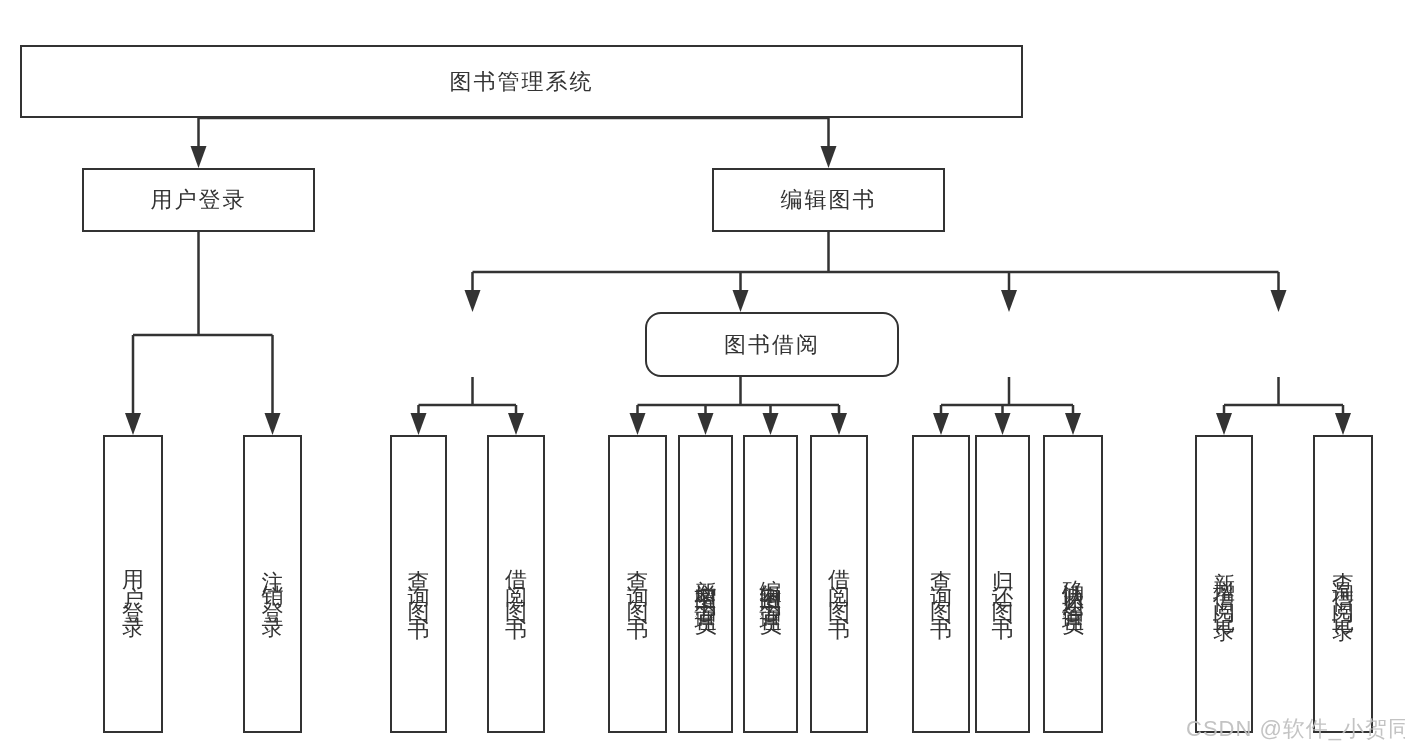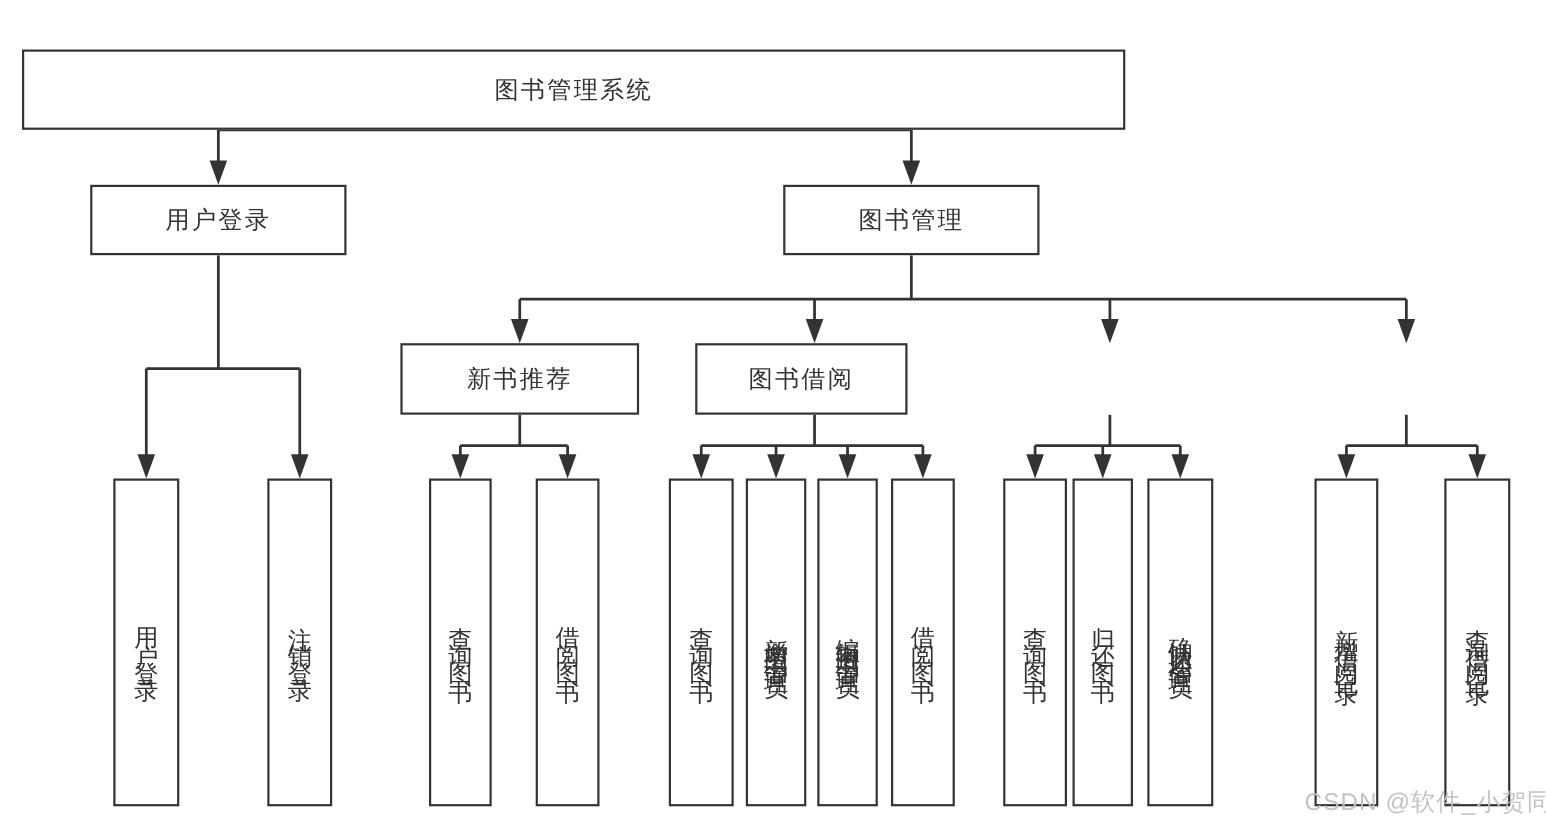"图书管理" div.node { text: 图书管理 -> 编辑图书 }
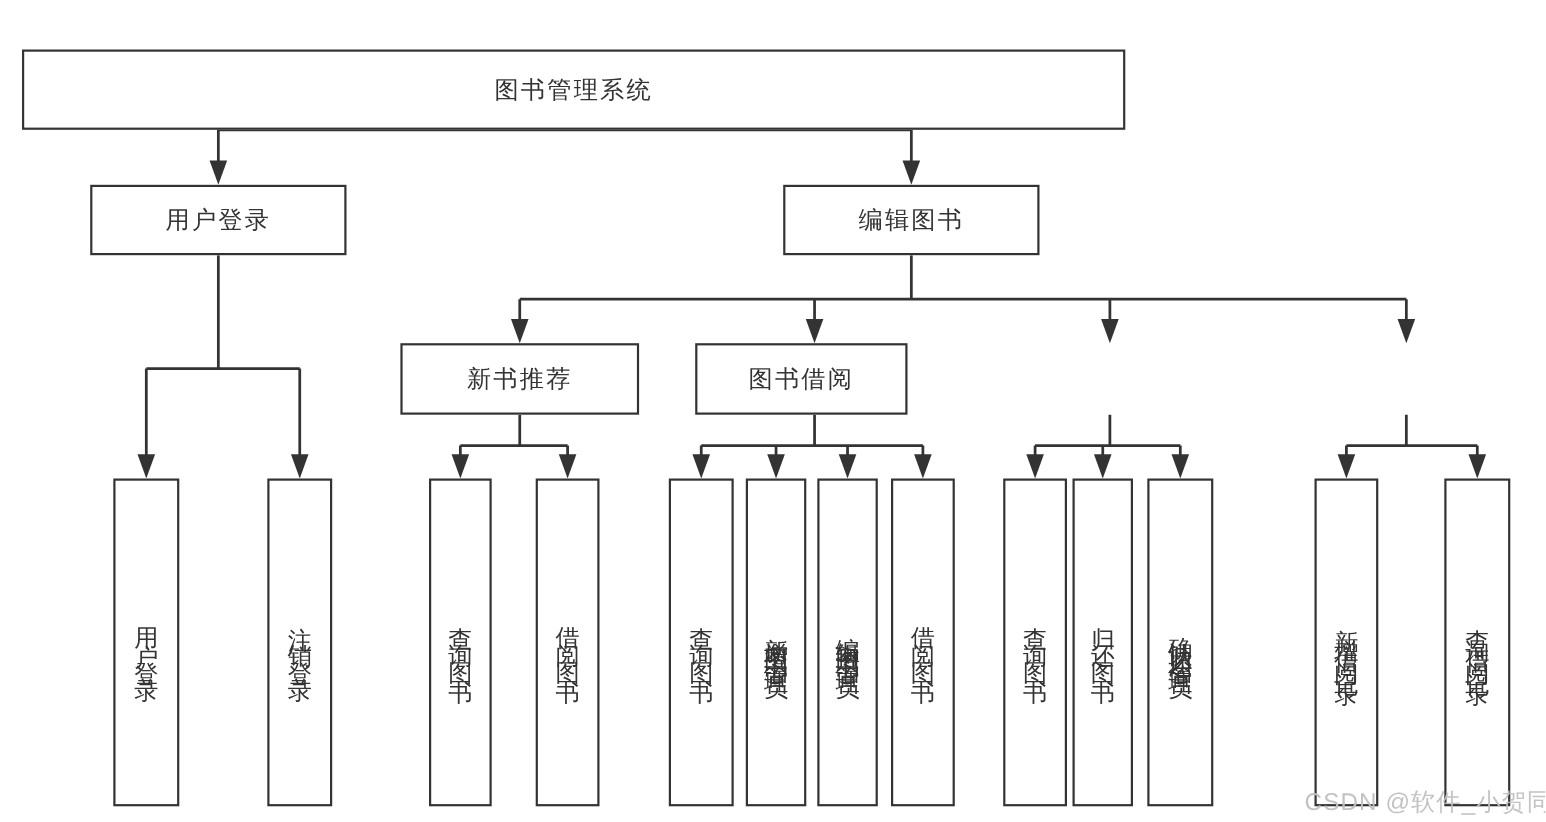"新书推荐" div.node { html: <div>新书推荐</div> -> none }
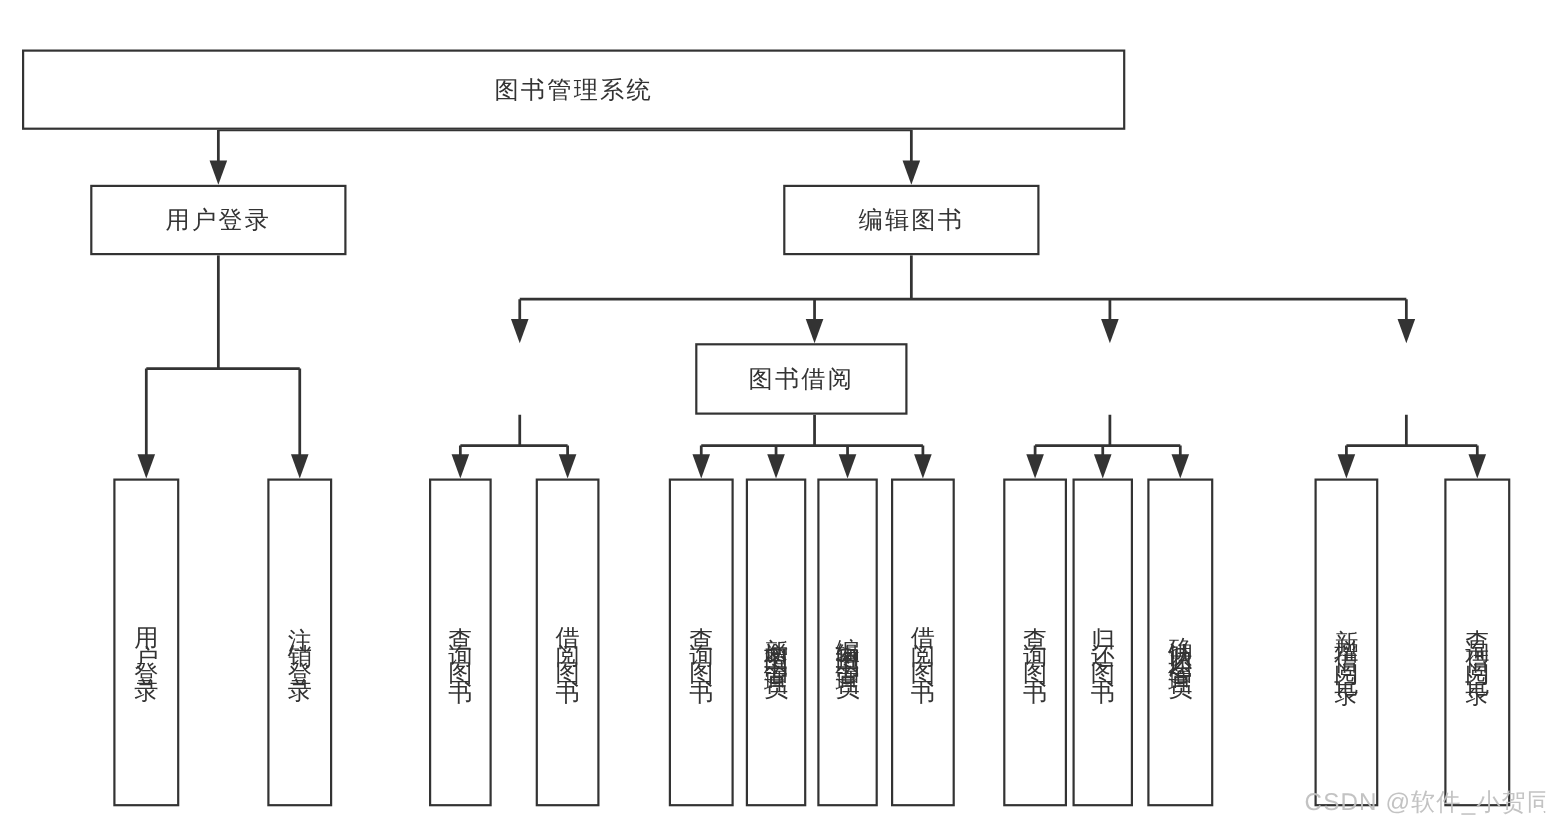"图书借阅" div.node { border-radius: none -> 16px; left: 632px -> 645px; width: 193px -> 254px }
